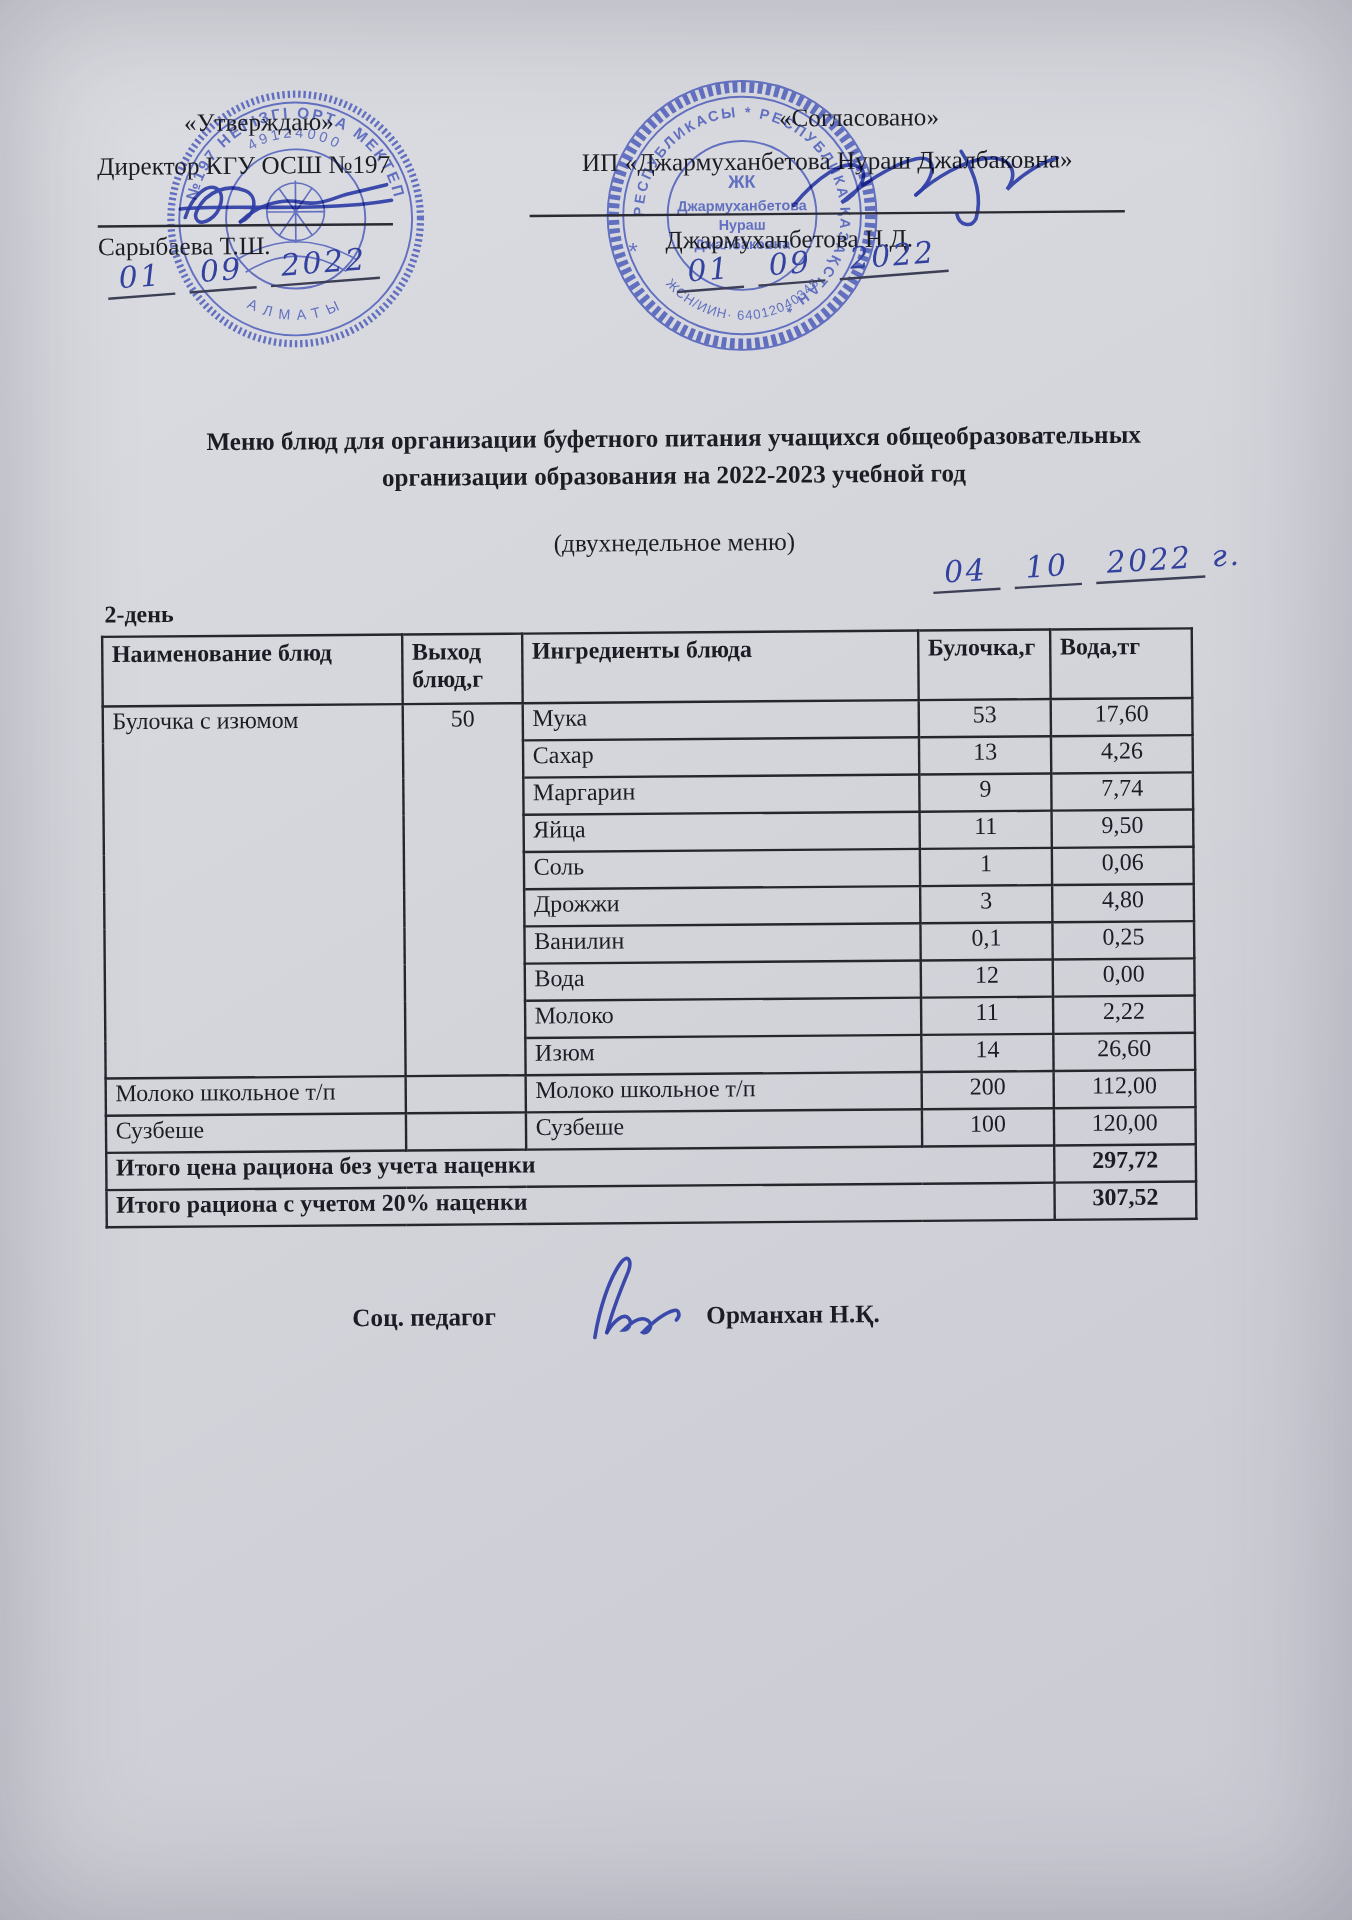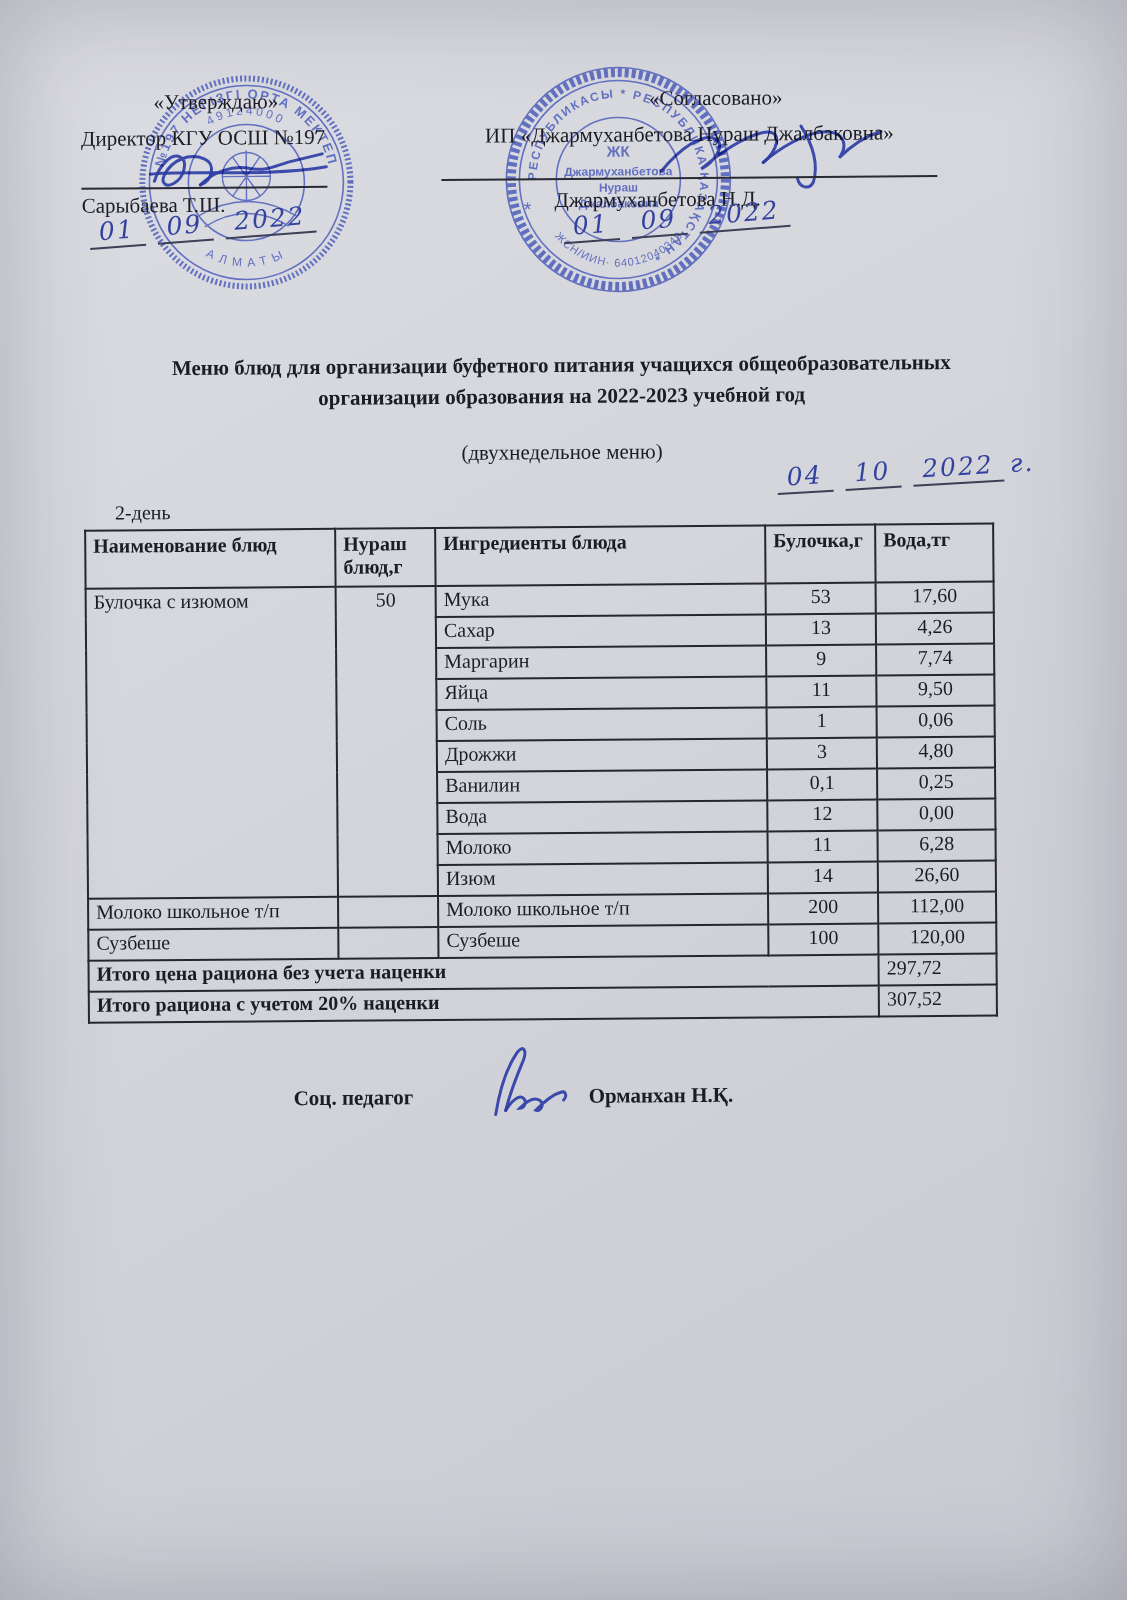"2-день" .bold { font-weight: normal -> bold; margin-left: 28px -> none }
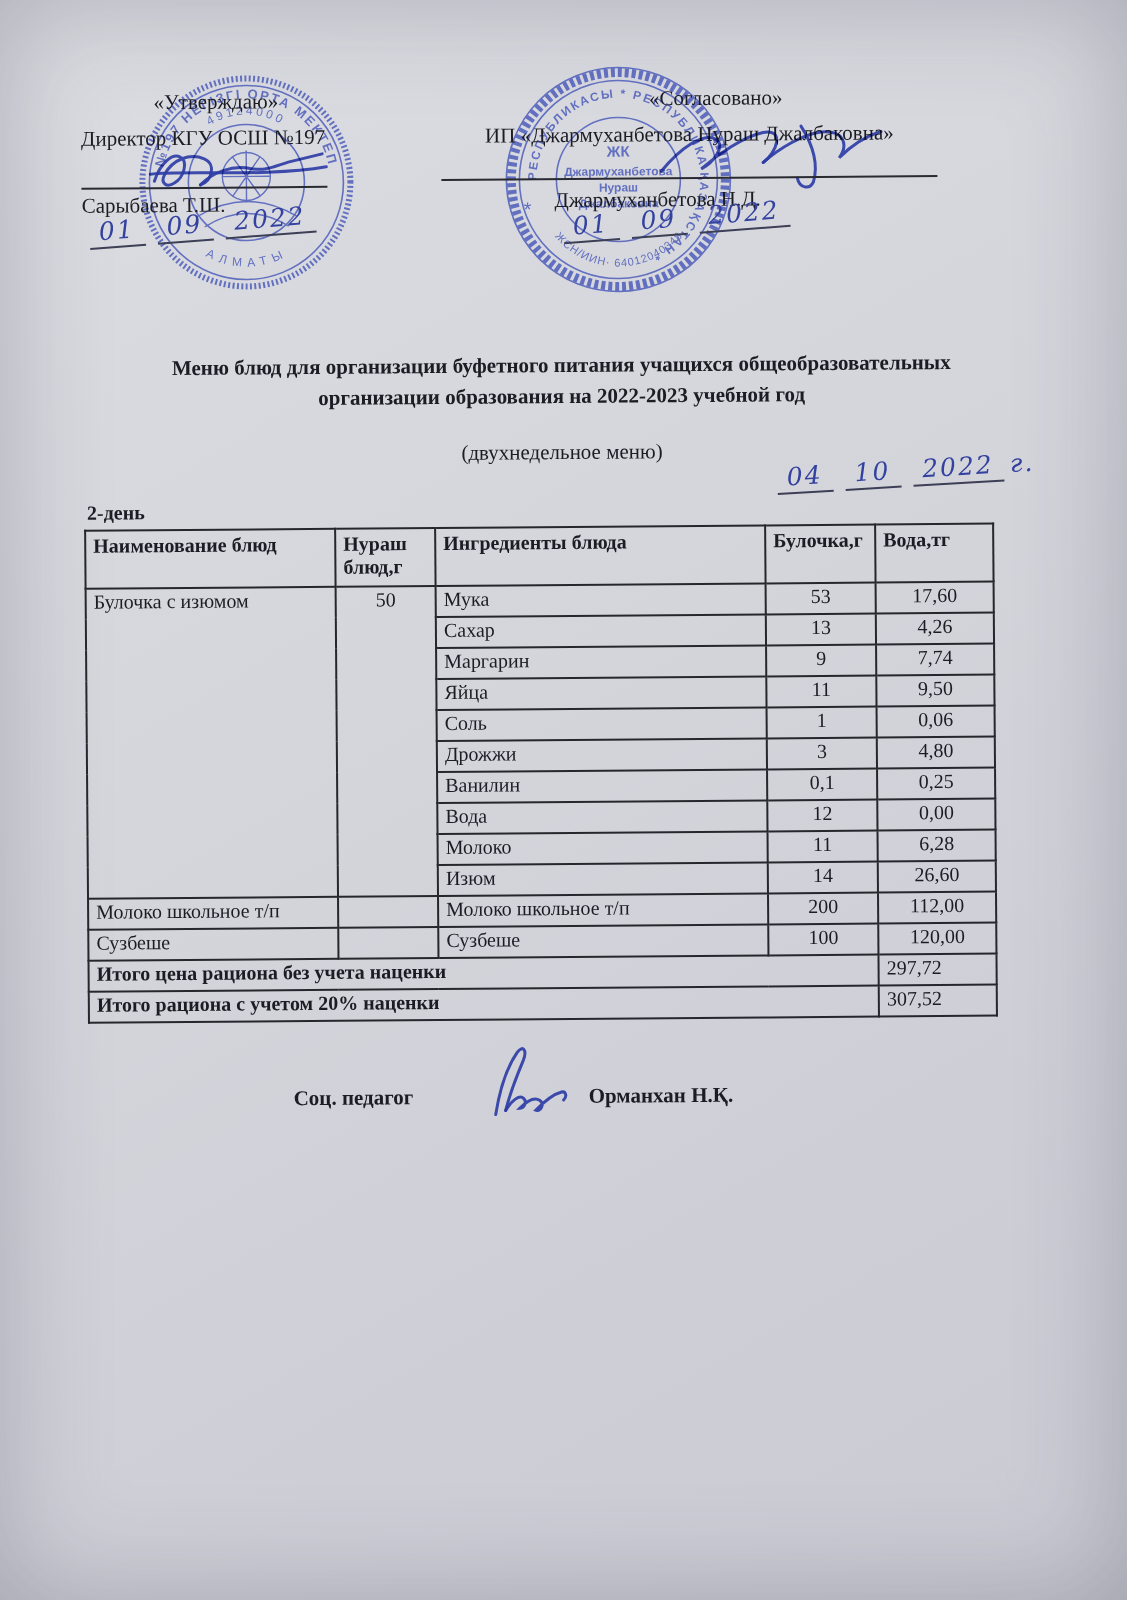"Нураш блюд,г" th { text: Нураш -> Выход }
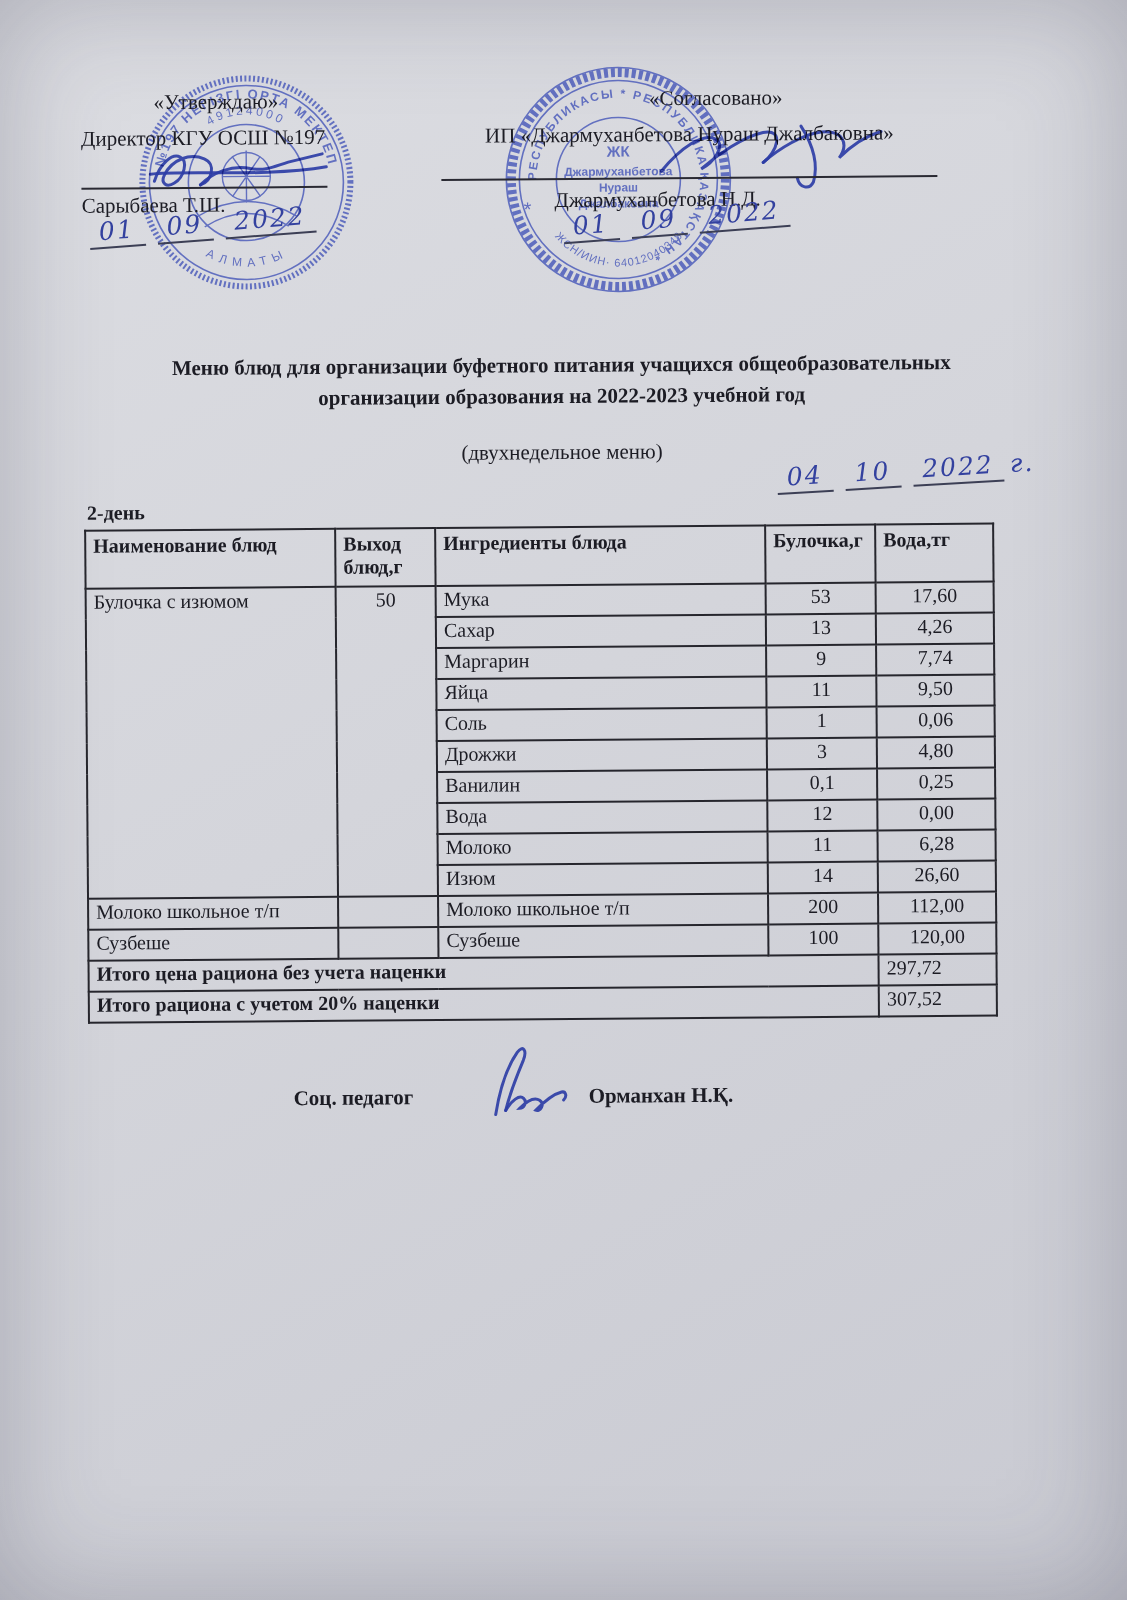"6,28" td.c-num { text: 6,28 -> 2,22 }
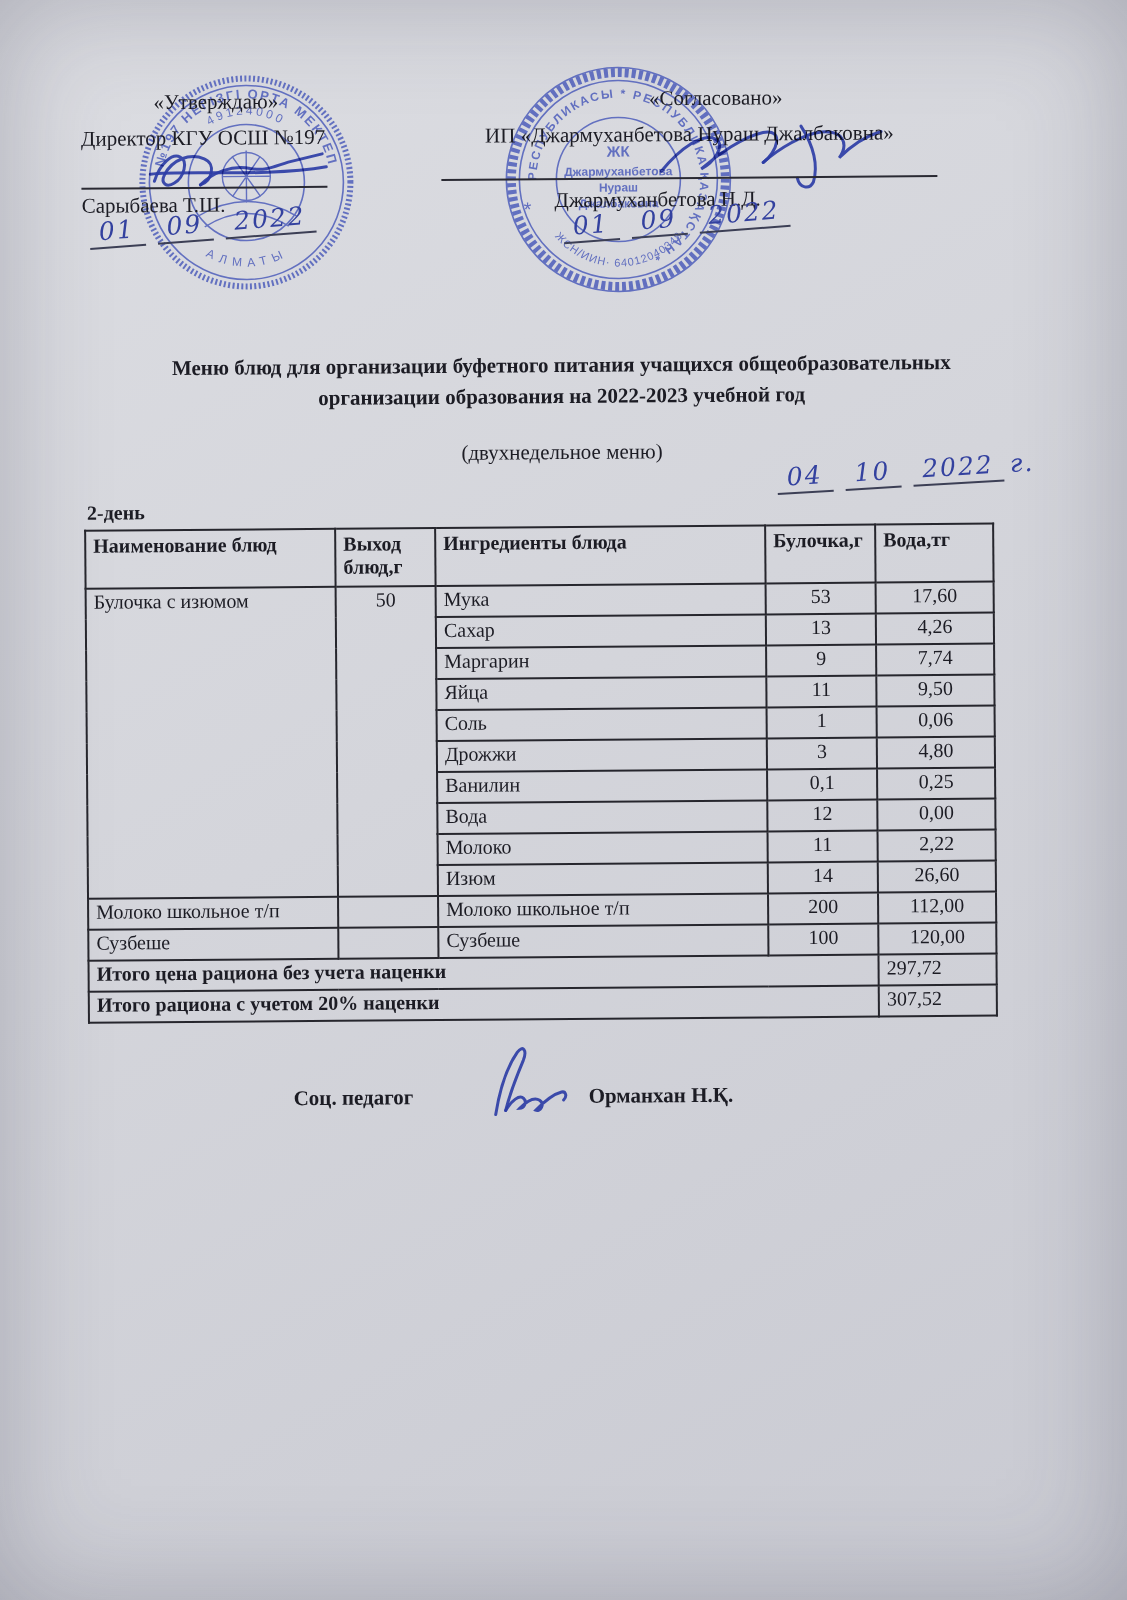"297,72" .menu .c-totval { font-weight: normal -> bold; text-align: left -> center }
